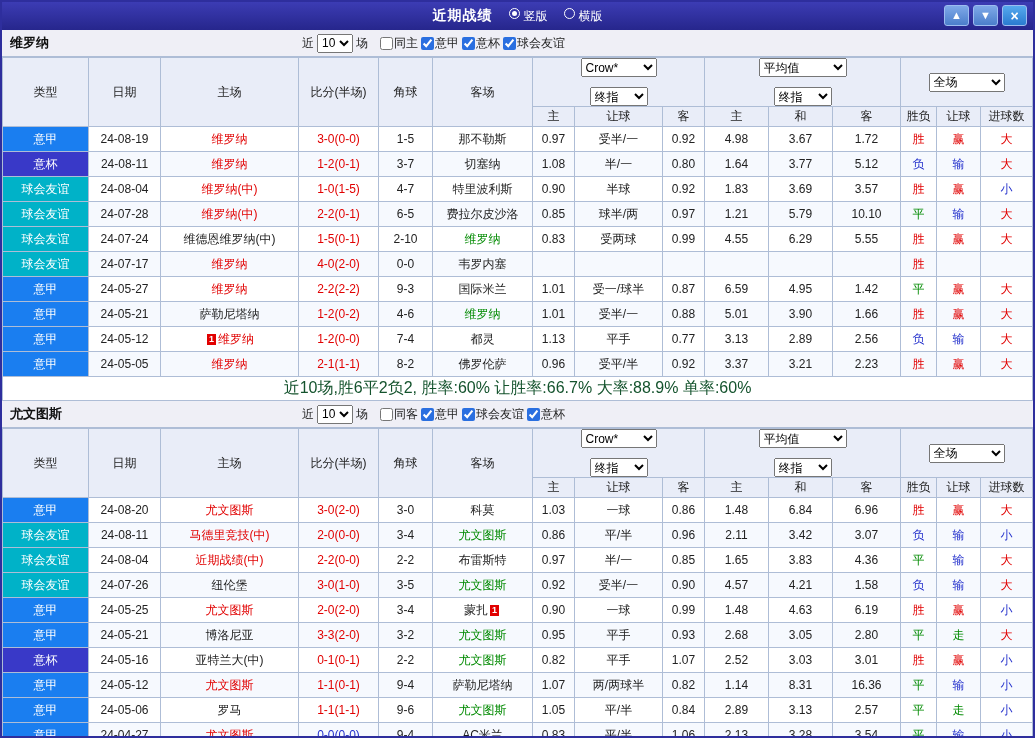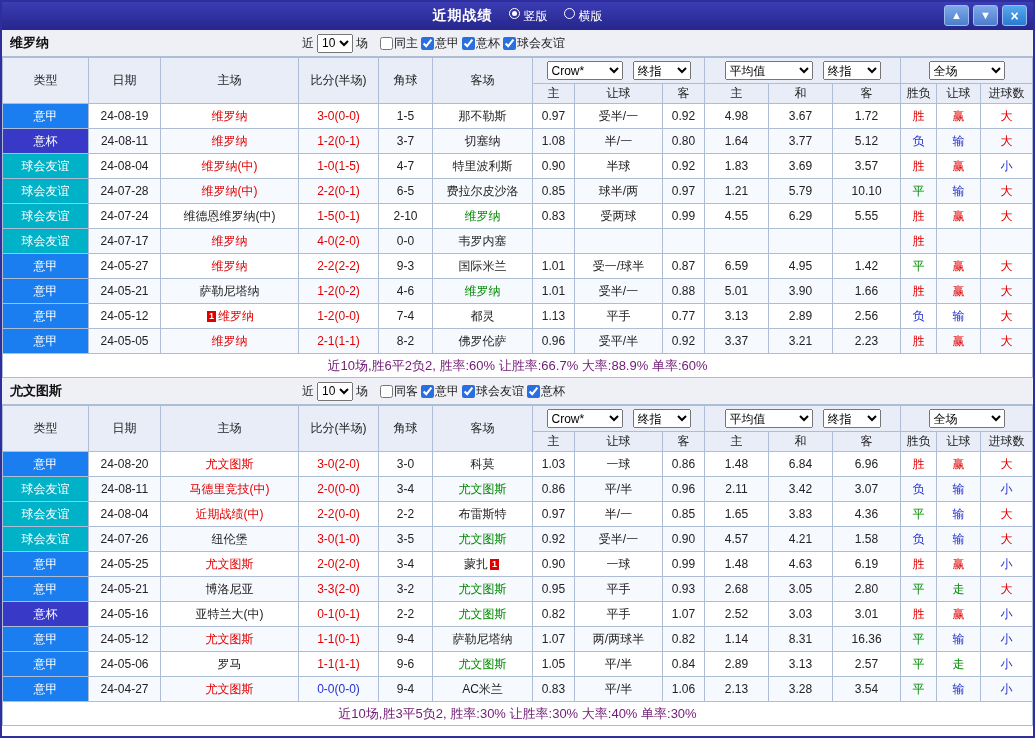"Crow*" .selwrap { flex-direction: none -> column }
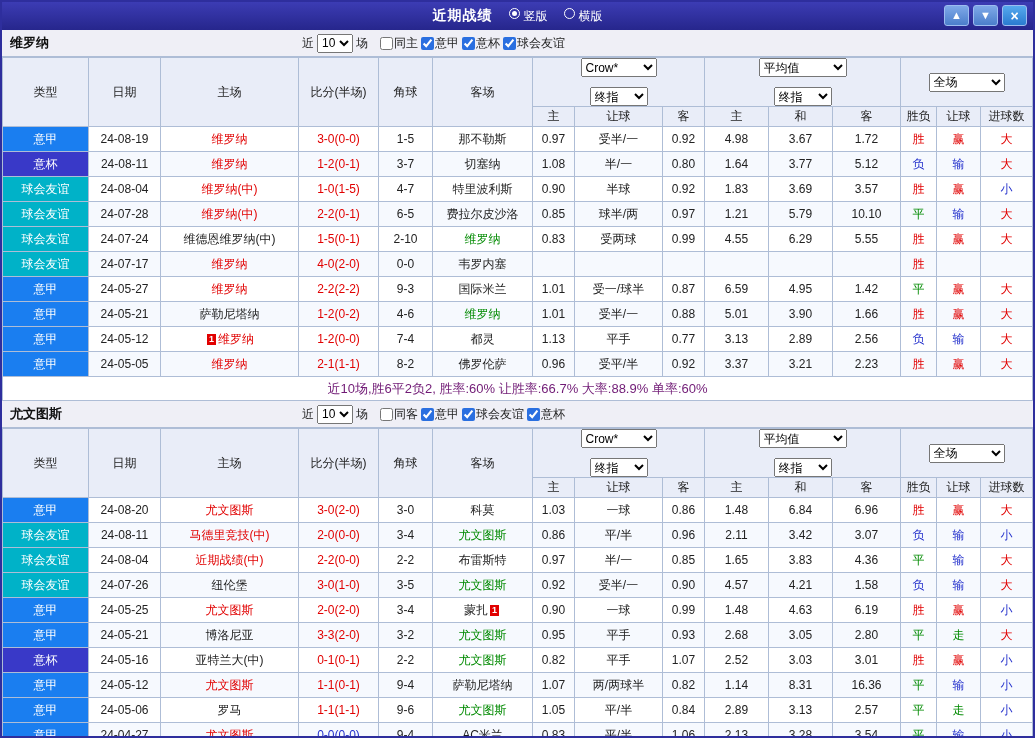"近10场,胜6平2负2, 胜率:60% 让胜率:66.7% 大率:88.9%" tfoot td.summary-cell { color: #701a75 -> #14532d; font-size: 13px -> 16px }
